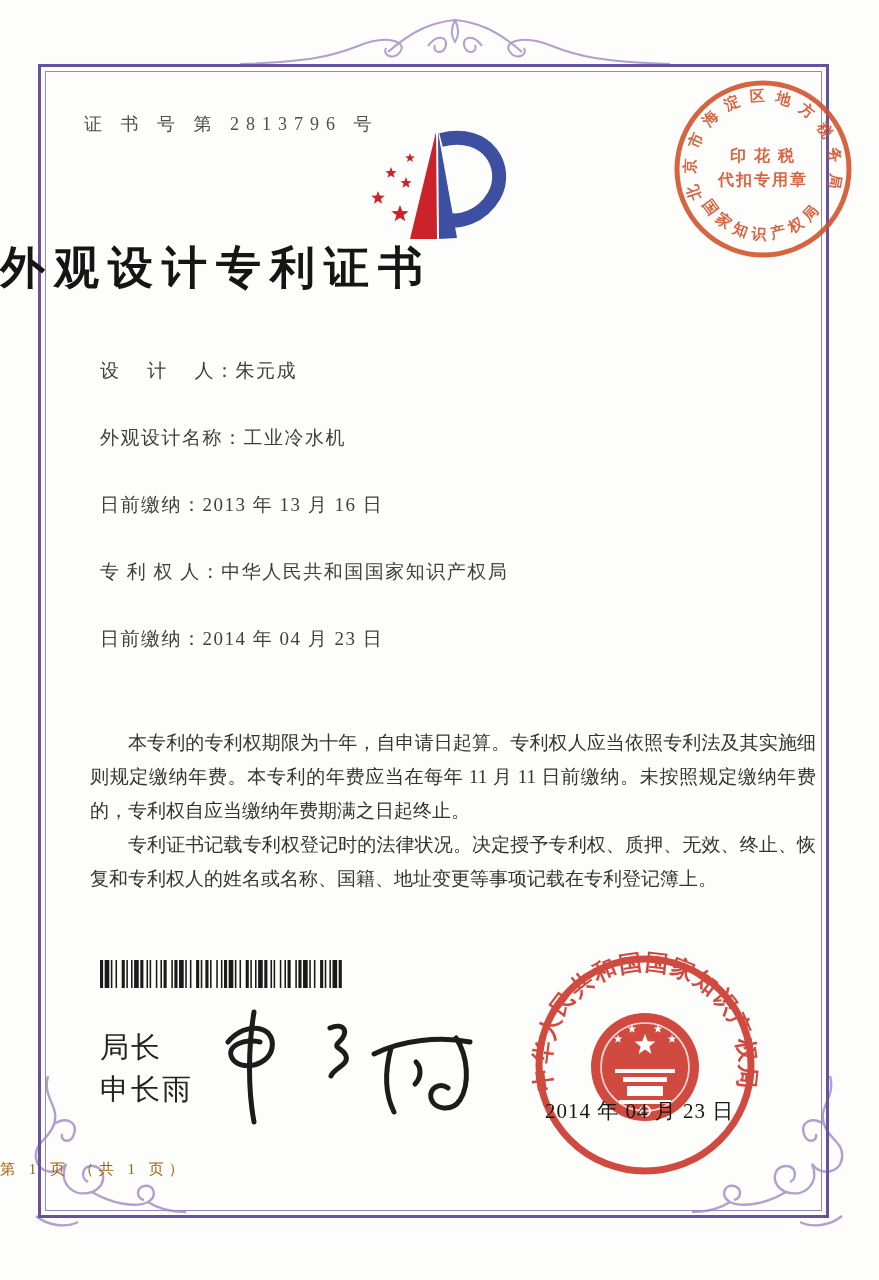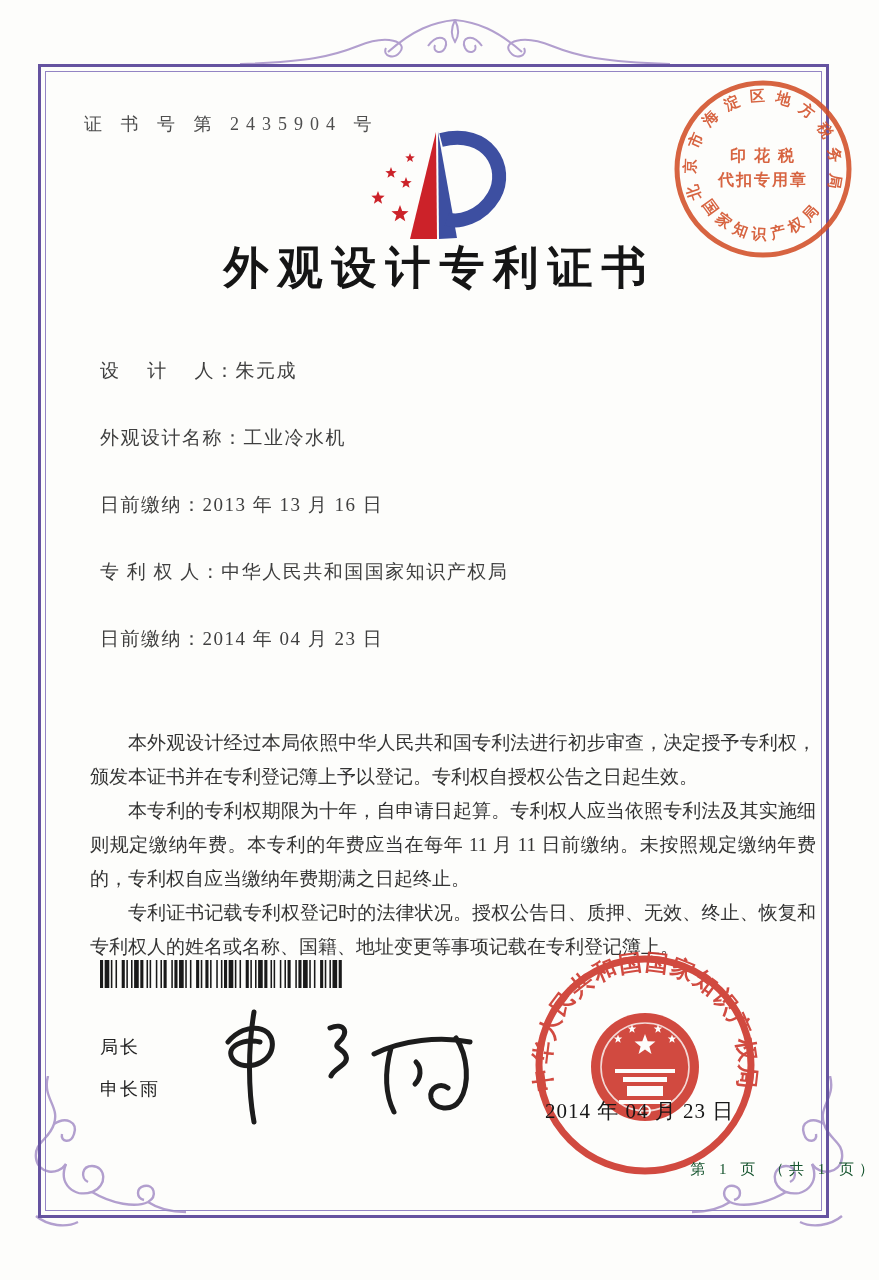"证 书 号 第 2435904" div.cert-no { text: 2435904 -> 2813796 }
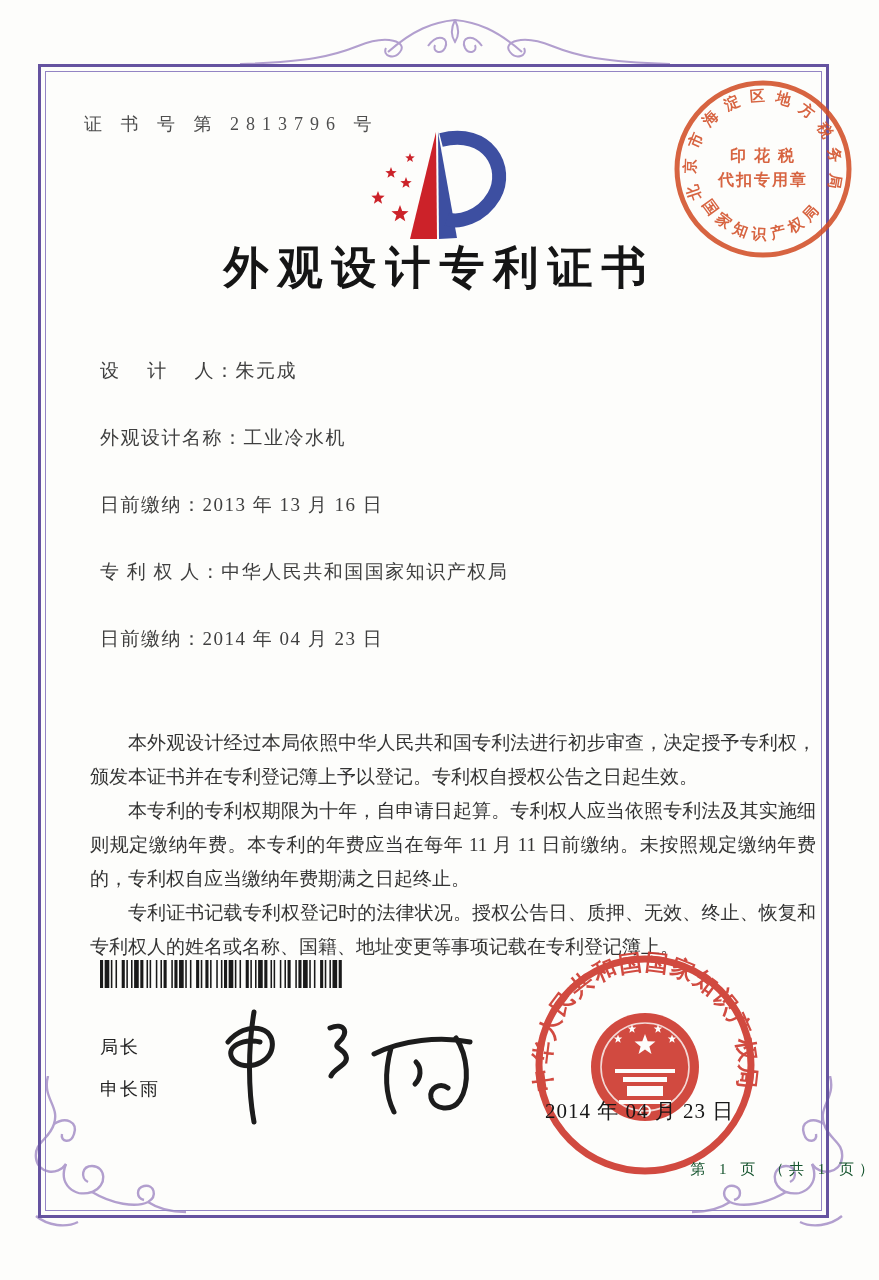"外观设计专利证书" .title { text-align: center -> none }
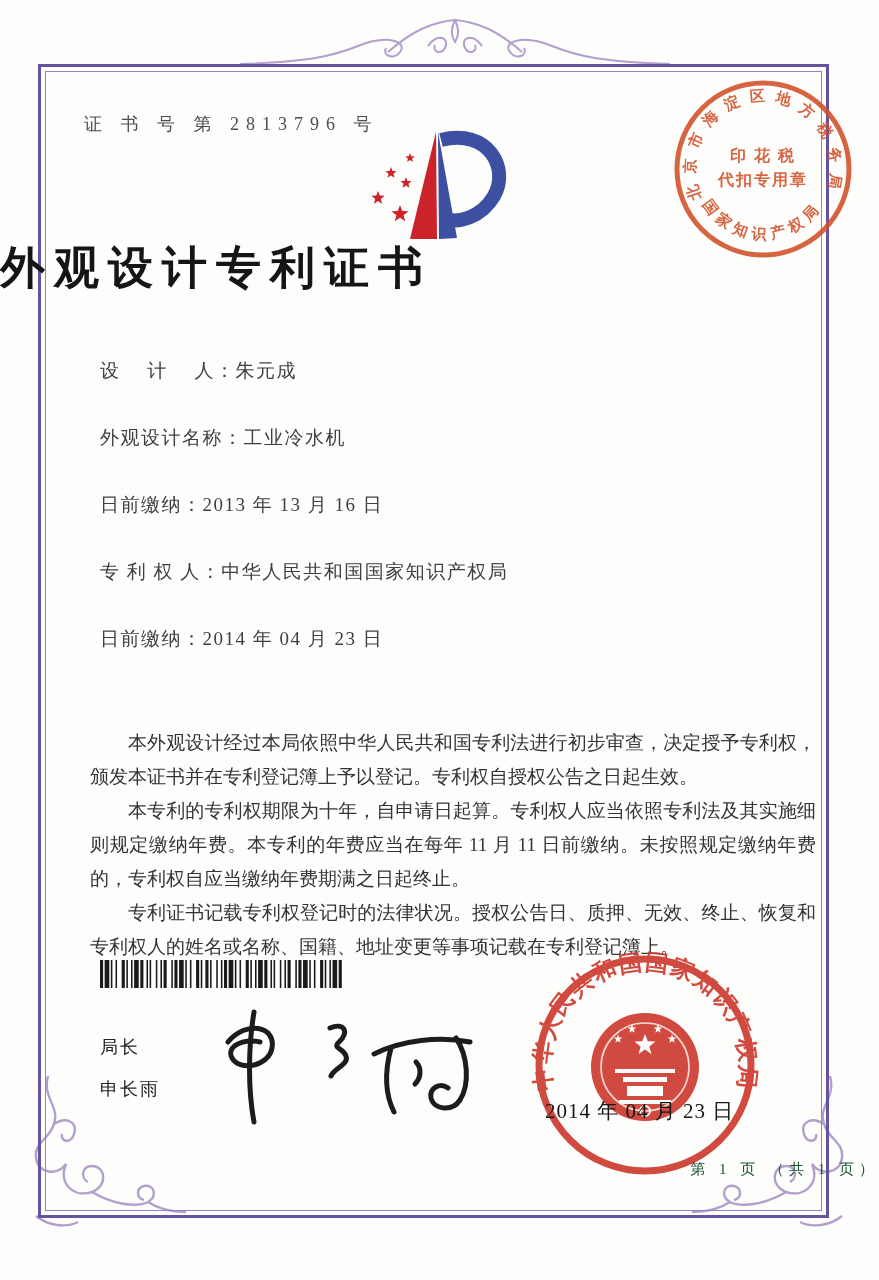"本外观设计经过本局依照中华人民共和国专利法进行初步审查，决定授予专利权，颁发本证" p { html: <p>本外观设计经过本局依照中华人民共和国专利法进行初步审查，决定授予专利权，颁发本证书并在专利登记簿上予以登记。专利权自授权公告之日起生效。</p> -> none }
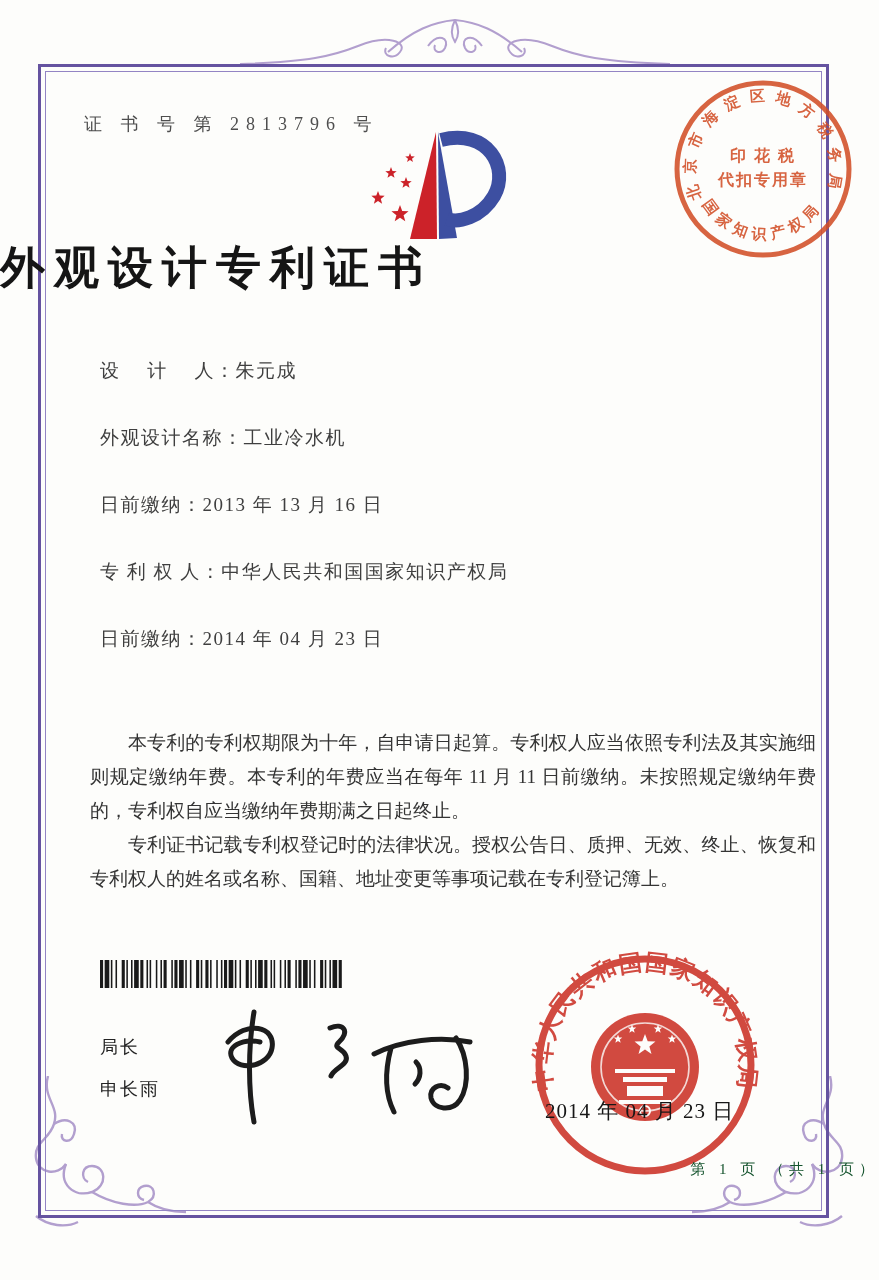"专利证书记载专利权登记时的法律状况。授权公告日、质押、无效、终止、恢复和专利权人" p { text: 授权公告日 -> 决定授予专利权 }
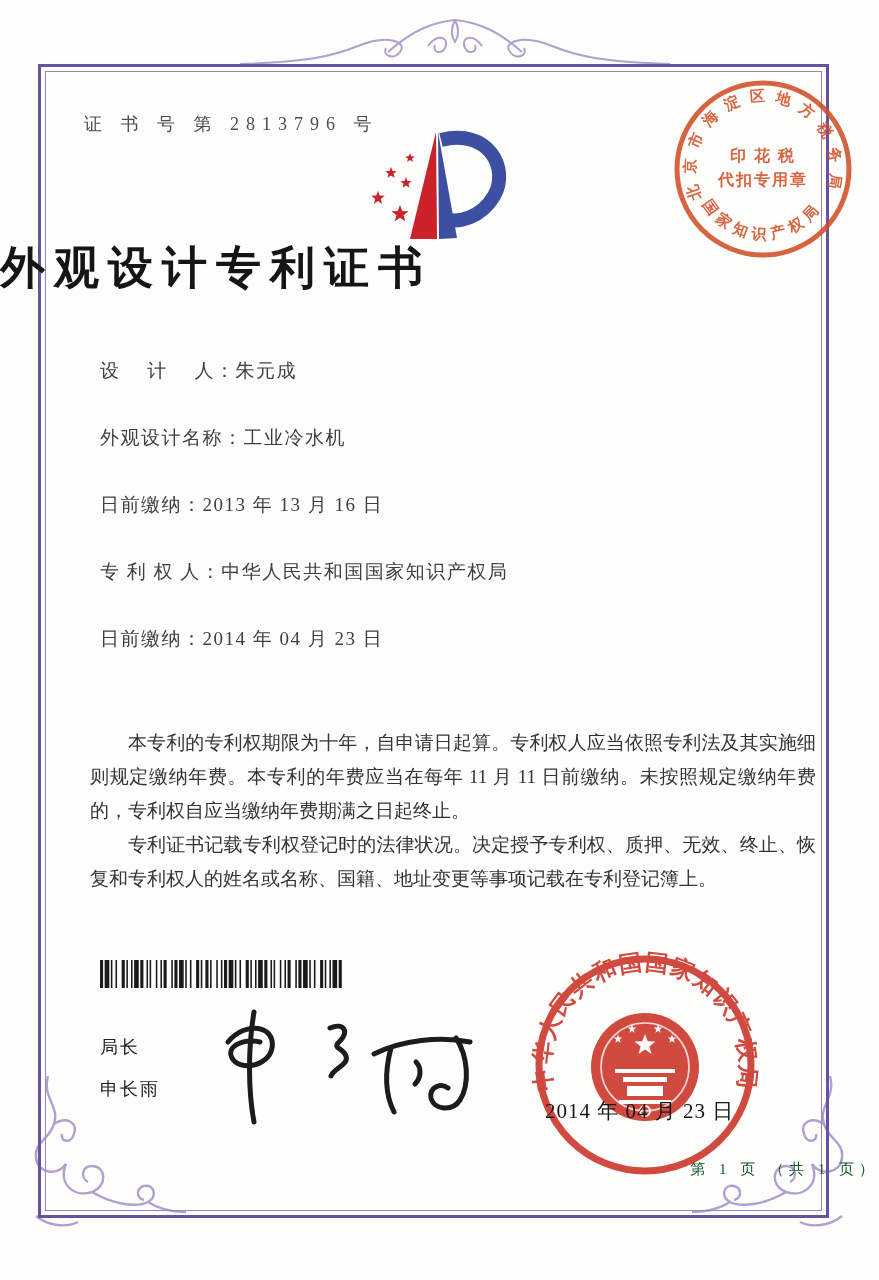"局长" .sig-block { font-size: 18px -> 29px }
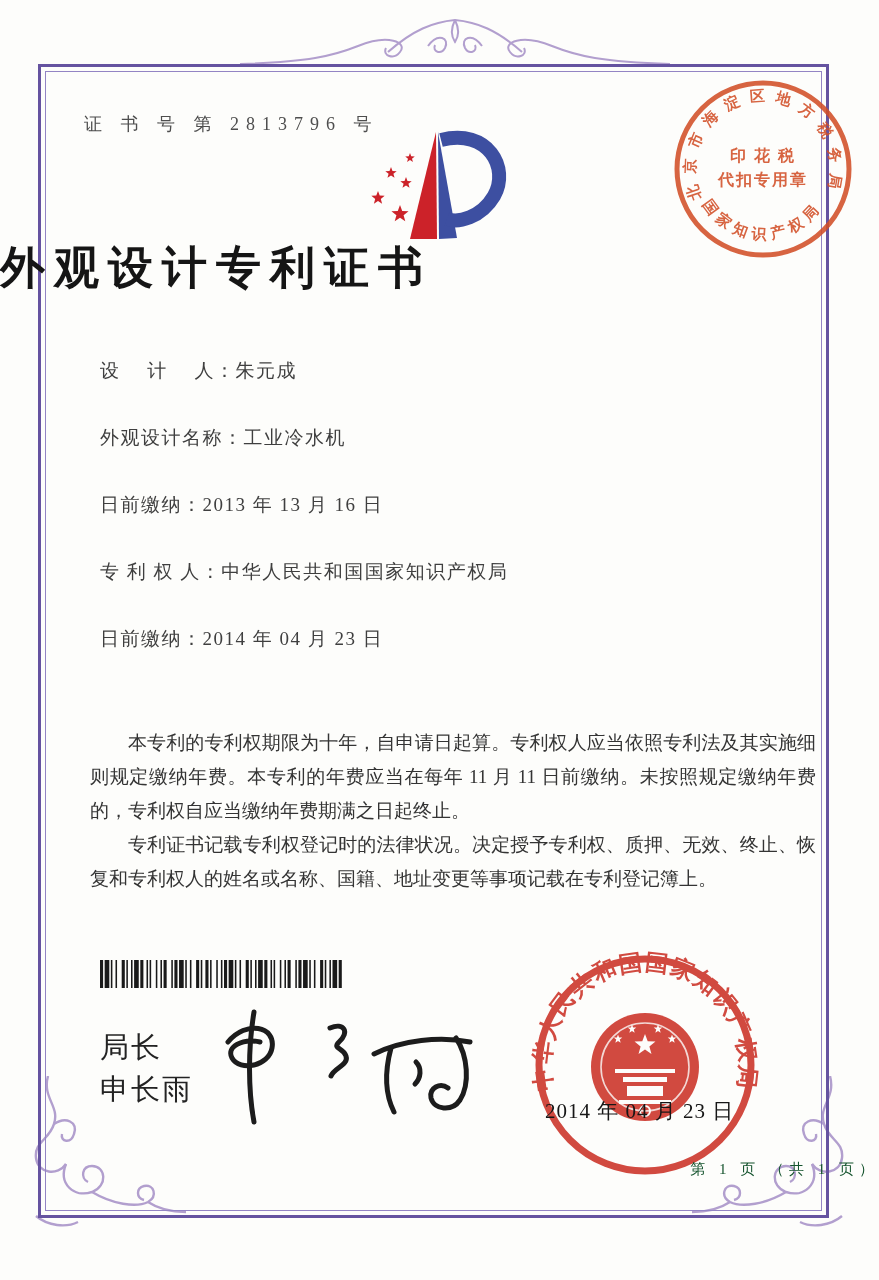"第 1 页 （共 1" .footer-page { color: #14532d -> #a16207; text-align: right -> left }
